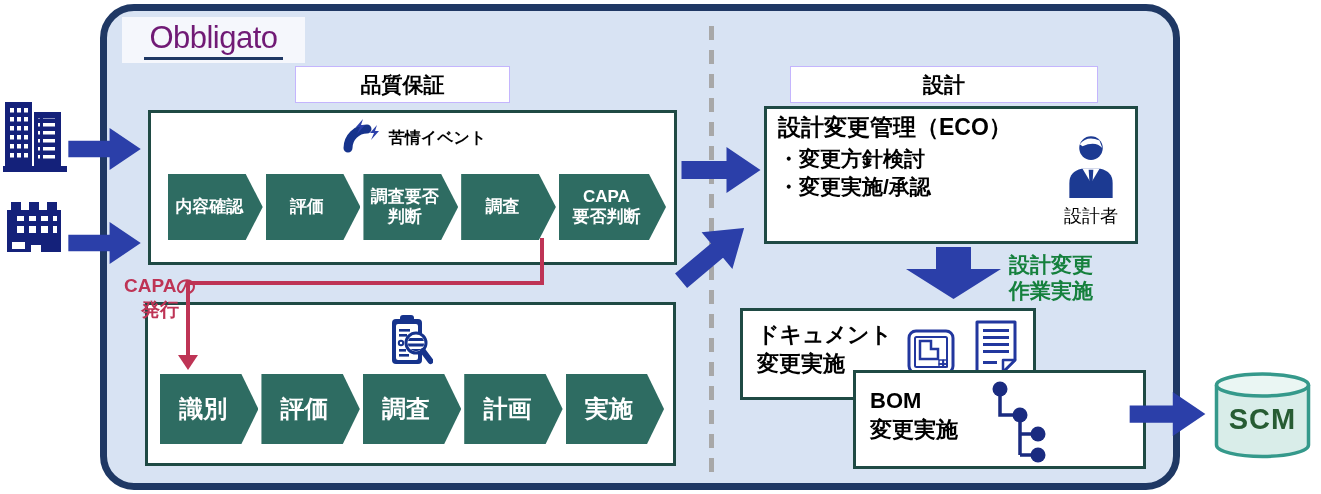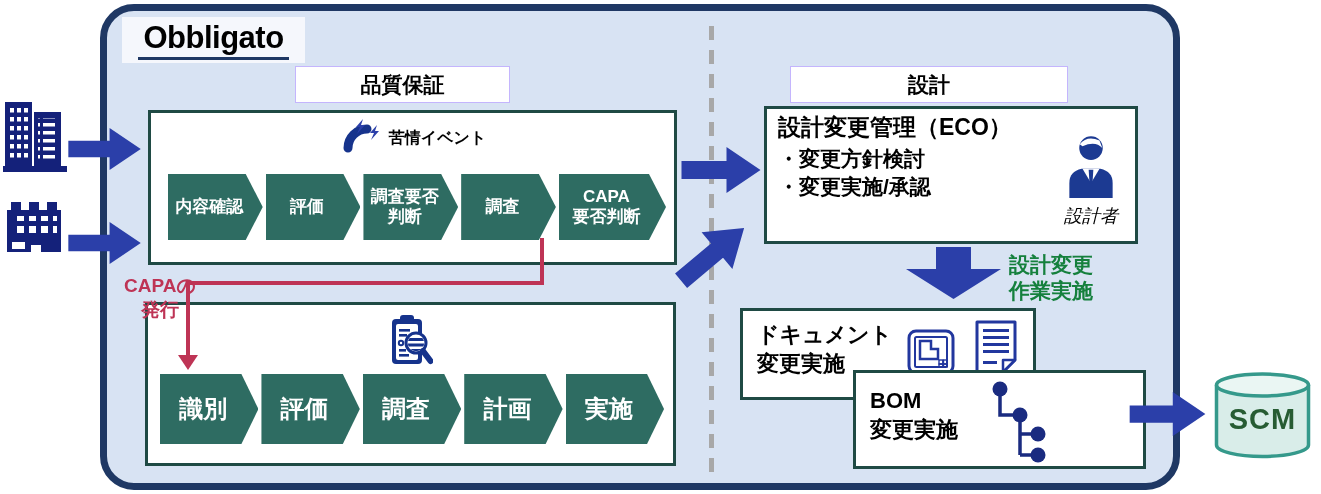"Obbligato" .logo span { color: #000000 -> #701a75; font-weight: bold -> normal }
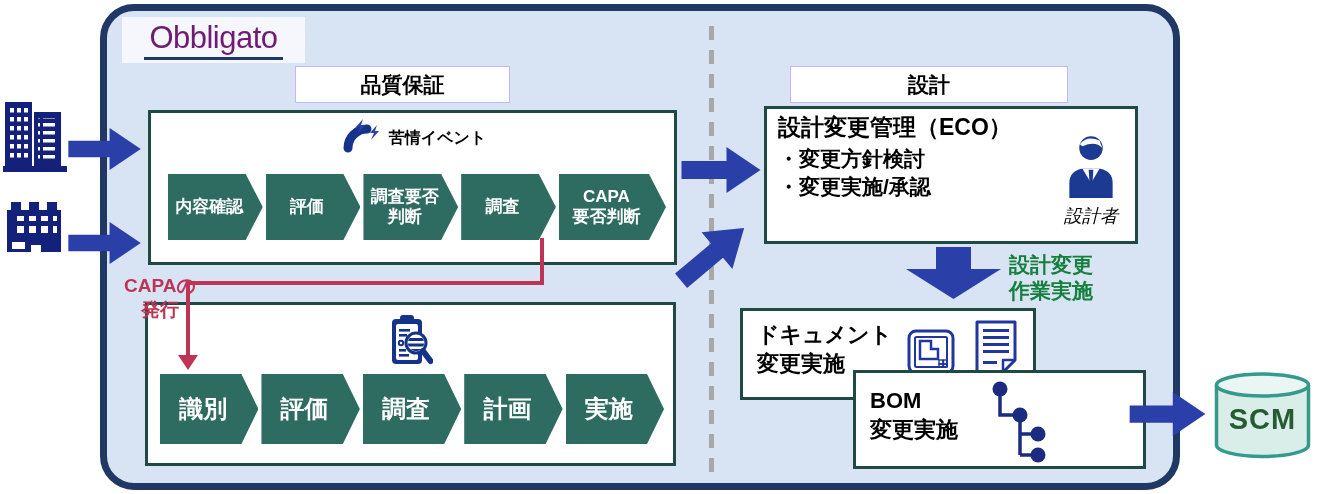"設計" .design-label { width: 278px -> 308px }
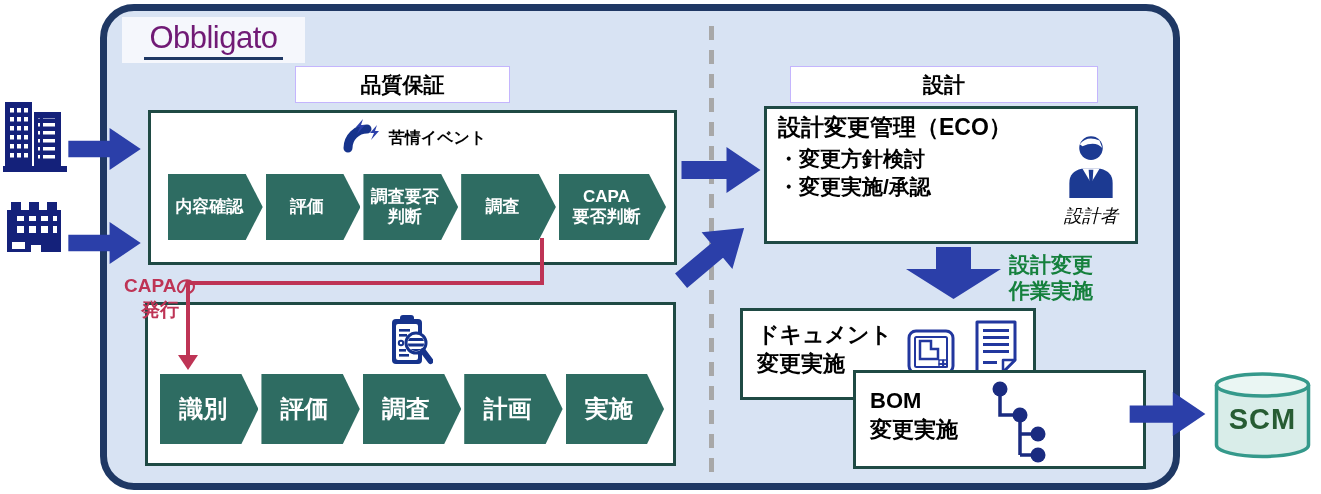"設計者" .person-label { font-style: italic -> none }
